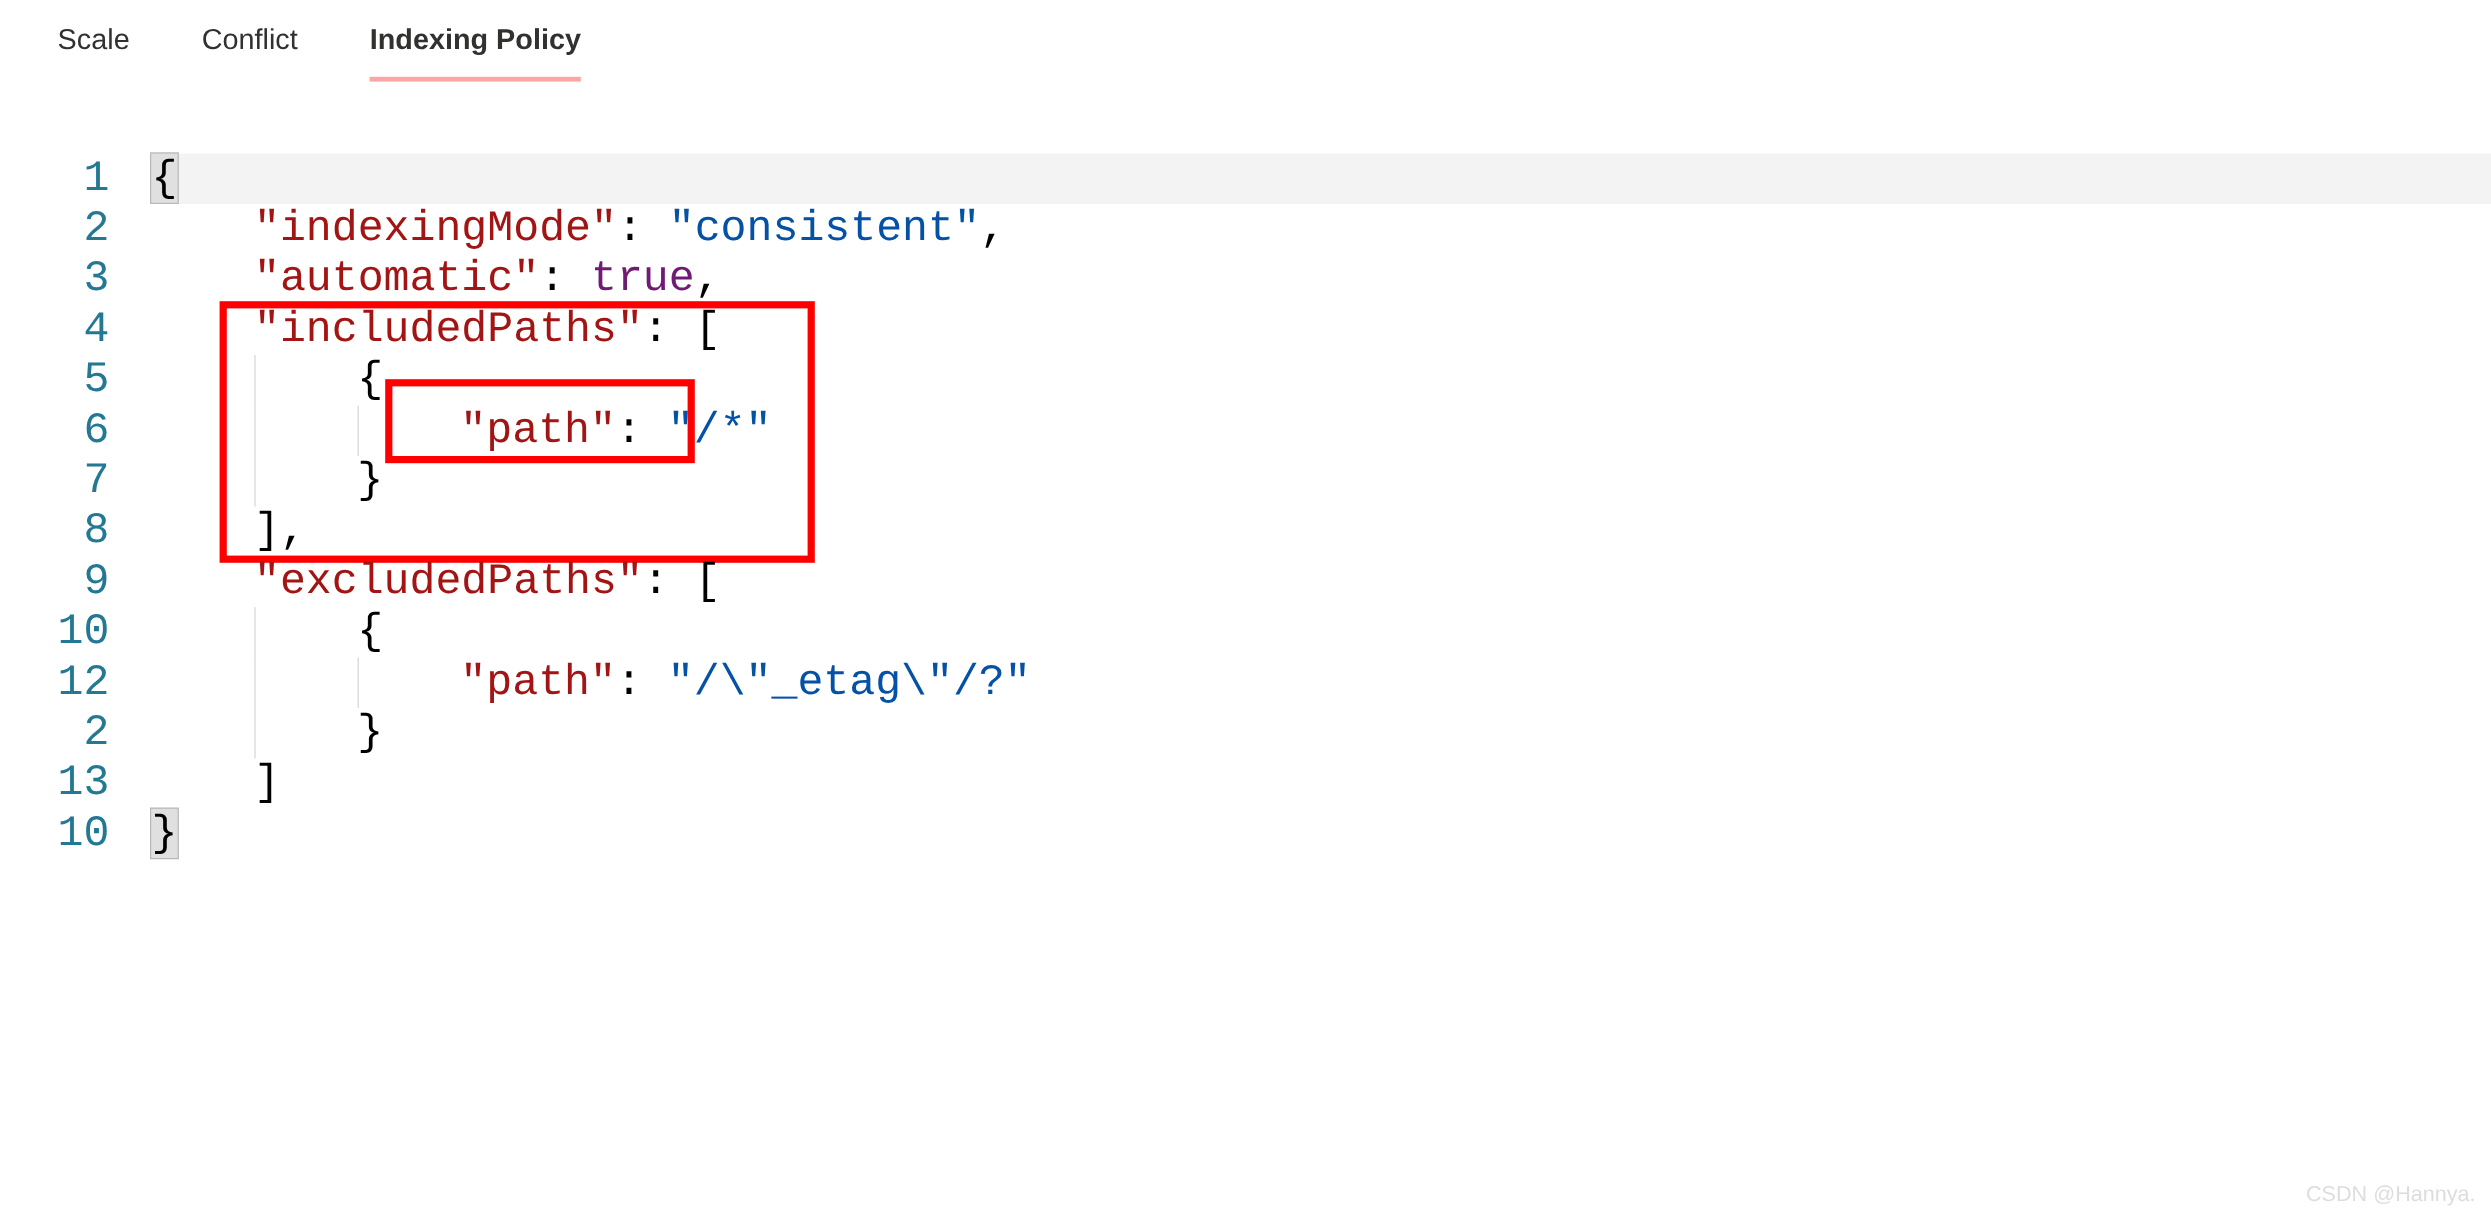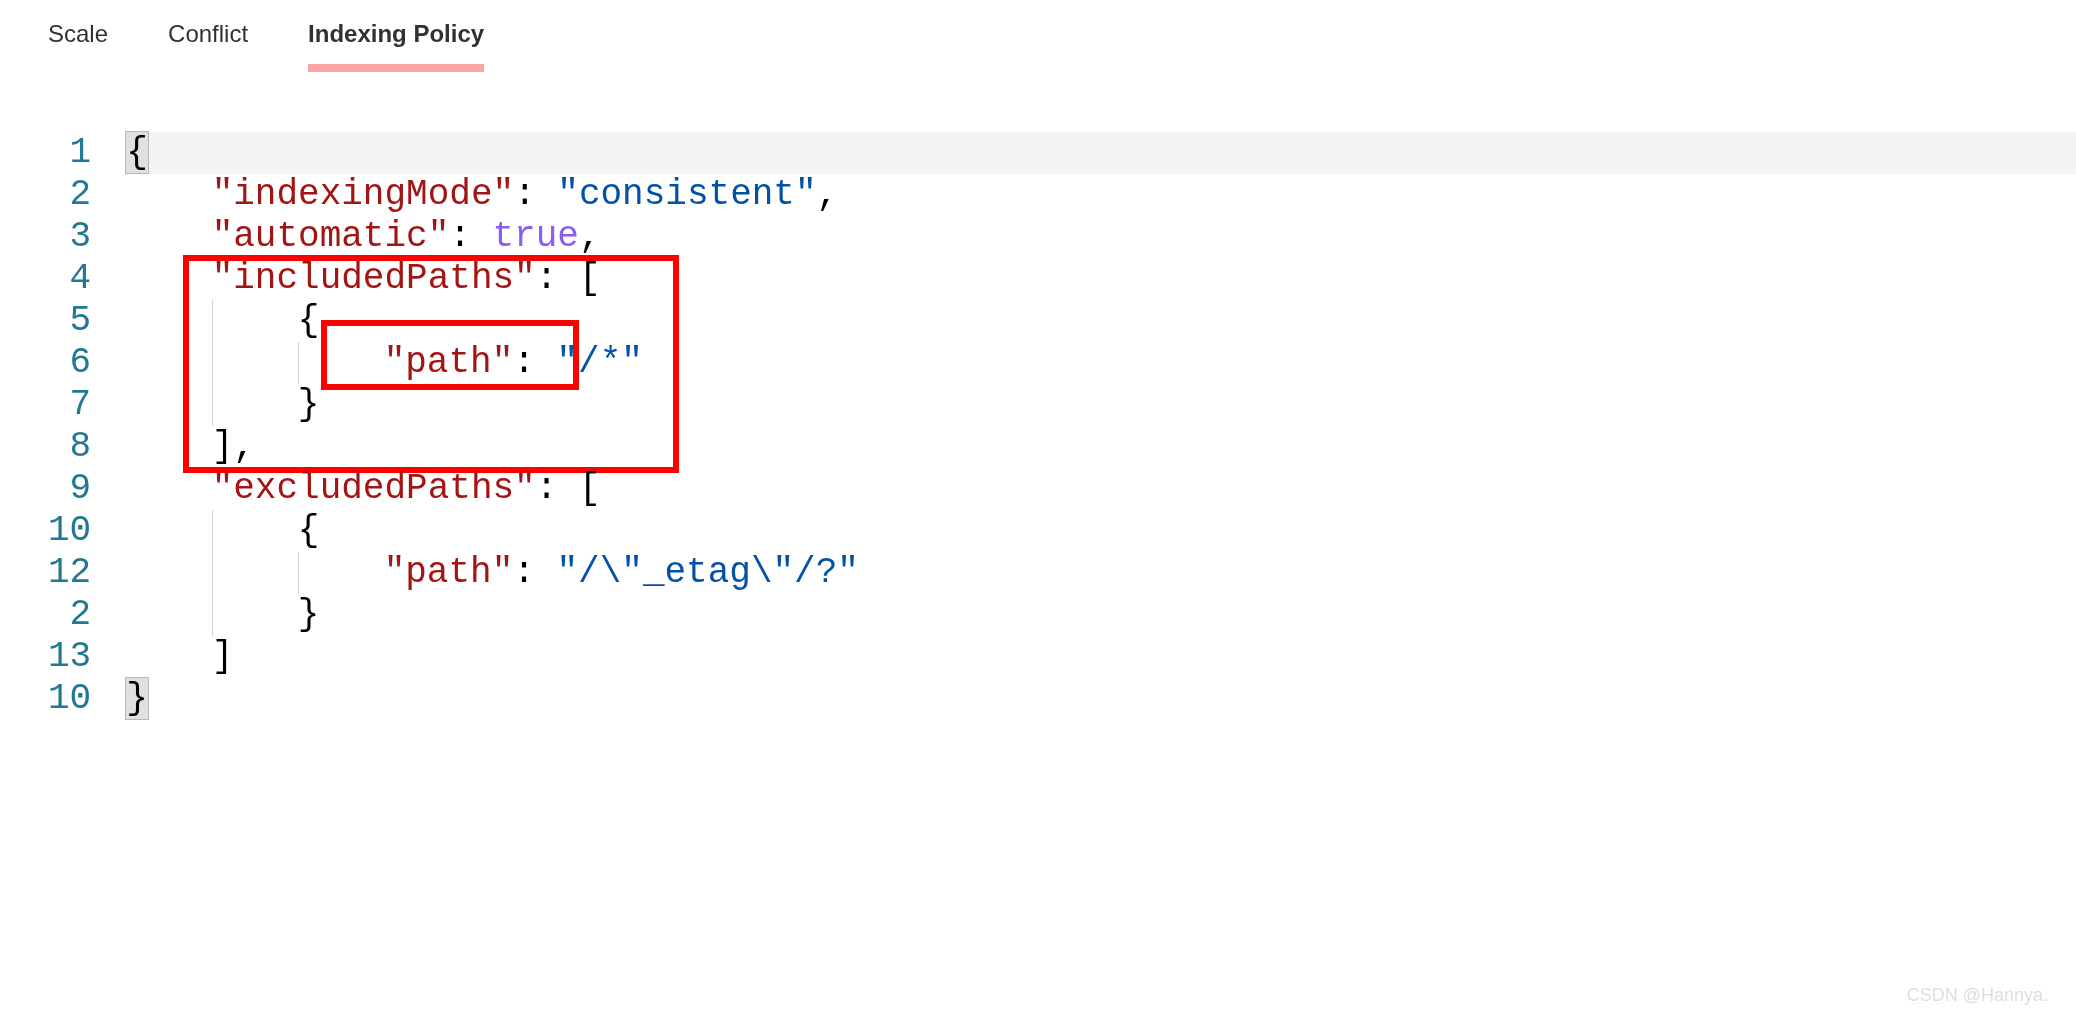"Indexing Policy" .tab.active { border-bottom: 8px solid #fca5a5 -> 4px solid #fca5a5 }
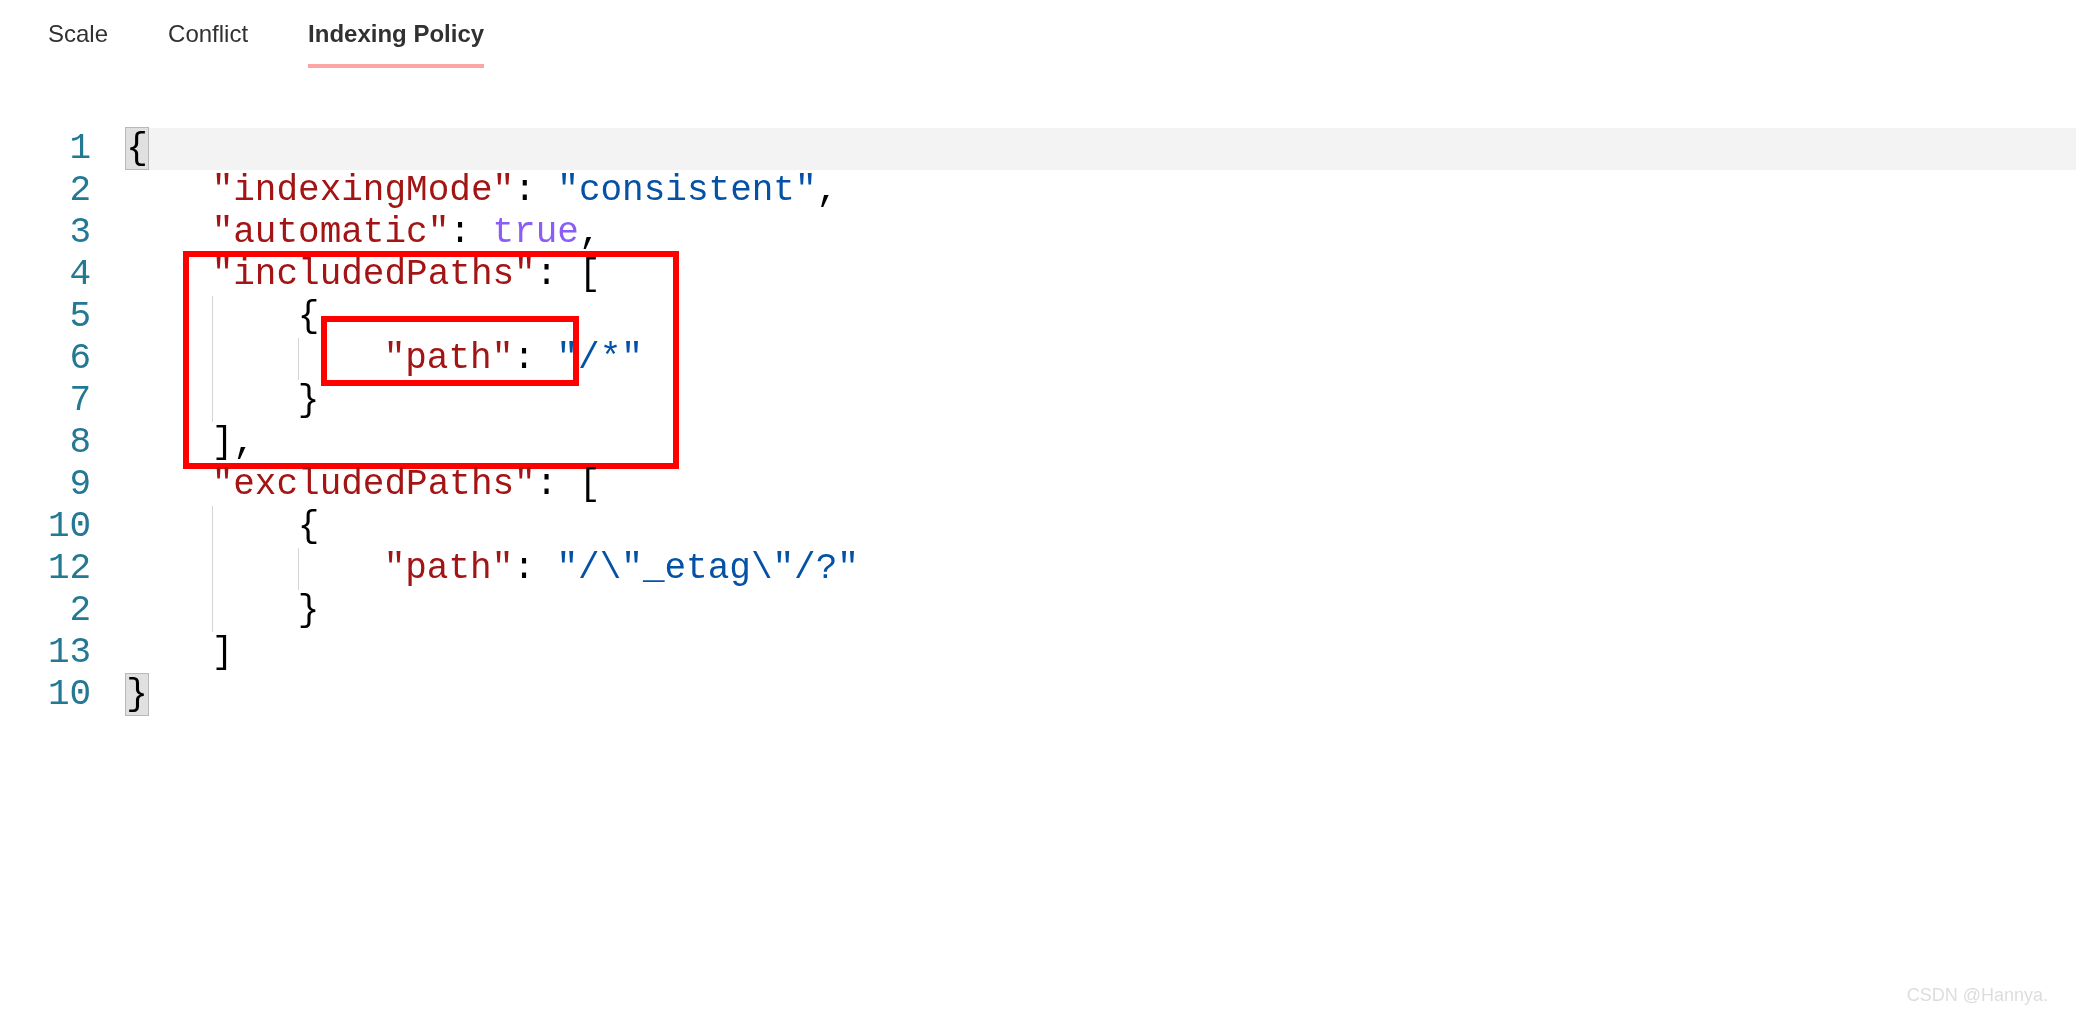"true" .bool { color: #8b5cf6 -> #701a75 }
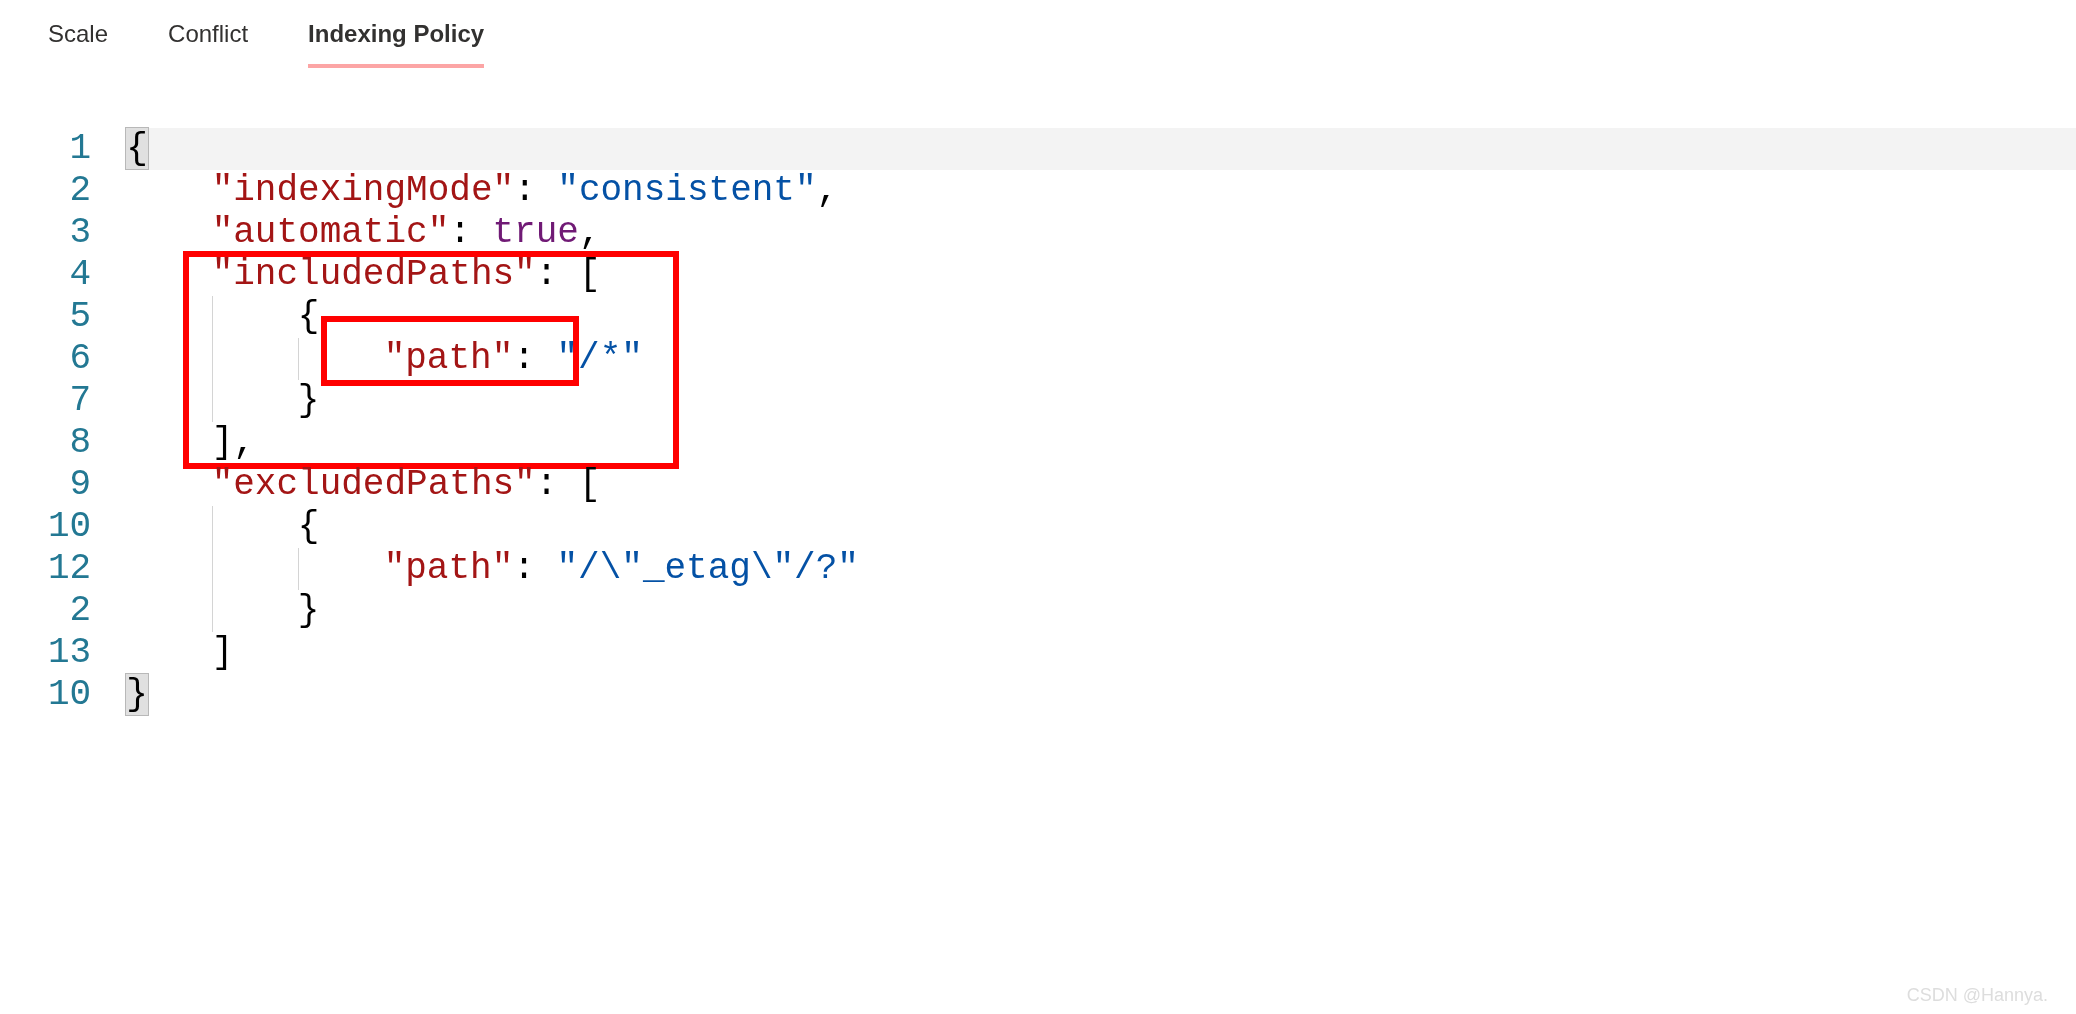"CSDN @Hannya." .watermark { right: 28px -> 13px }
